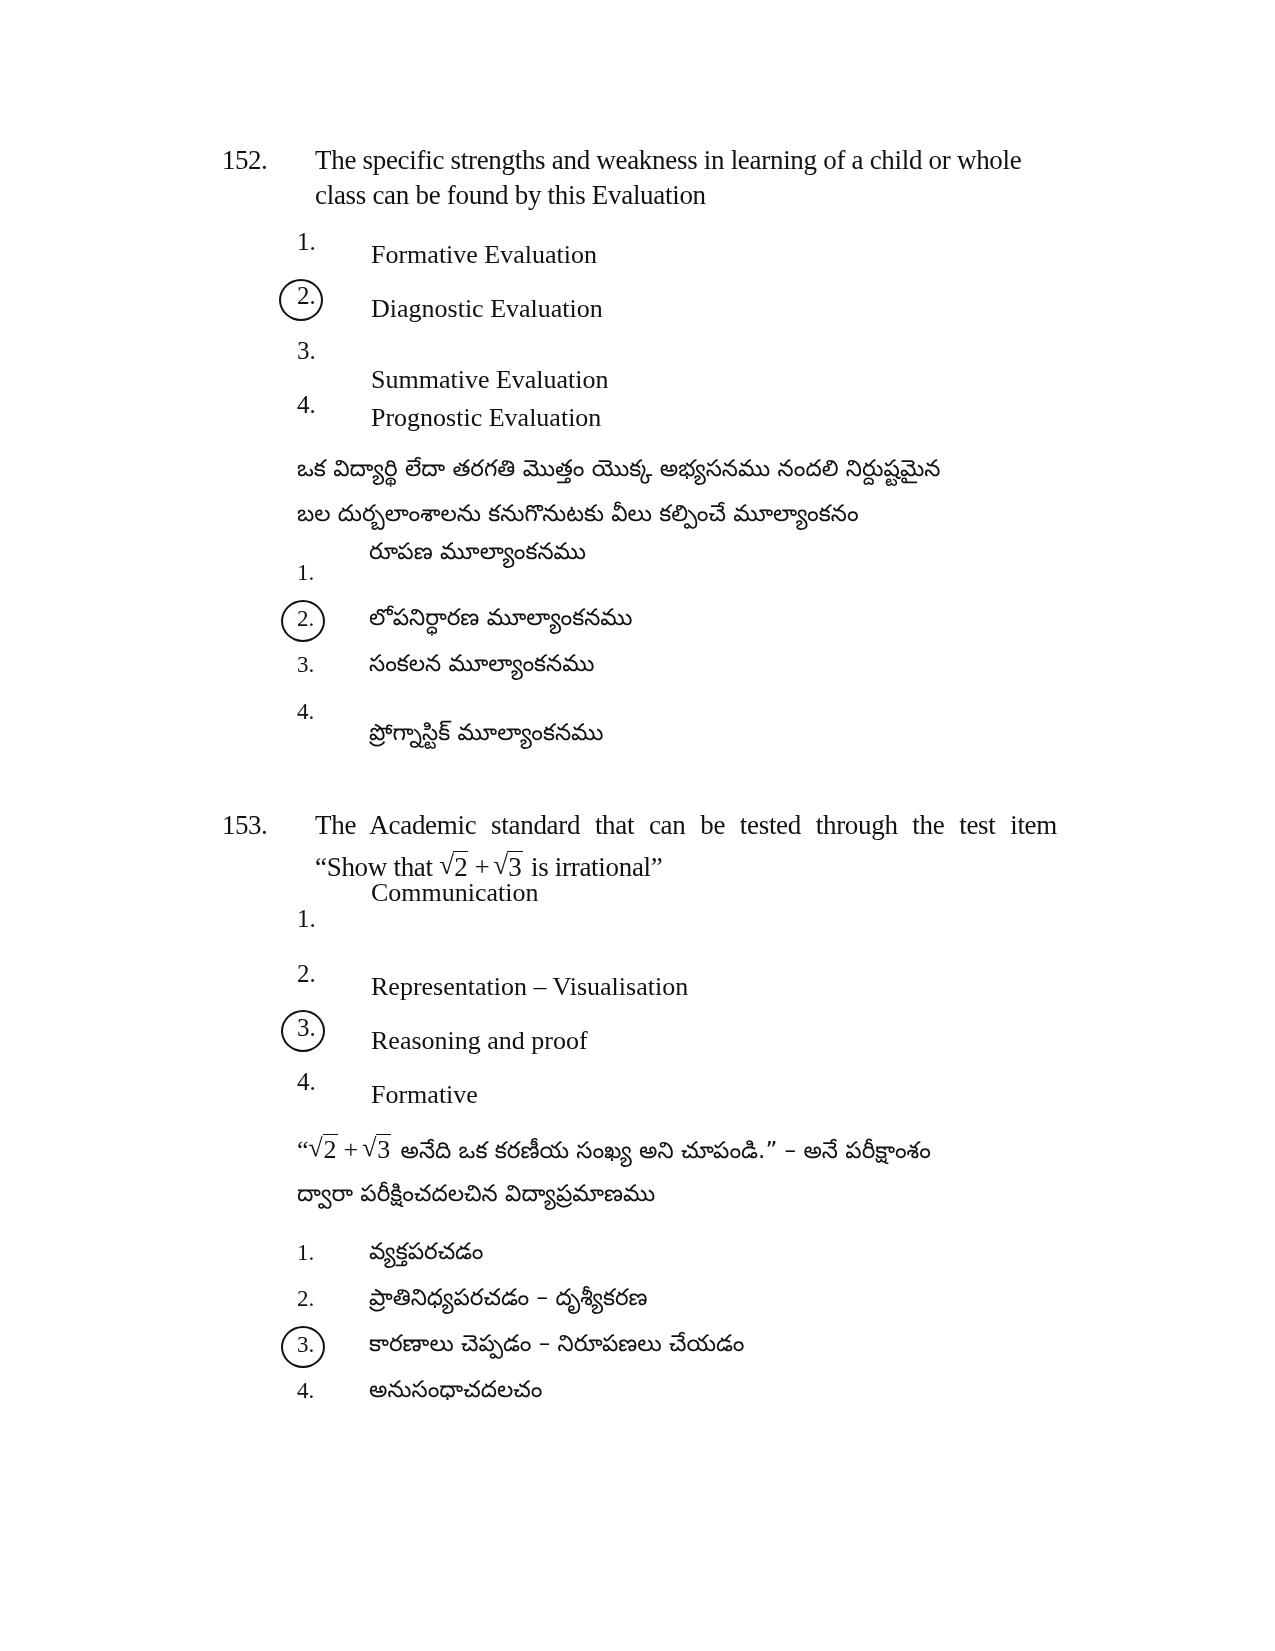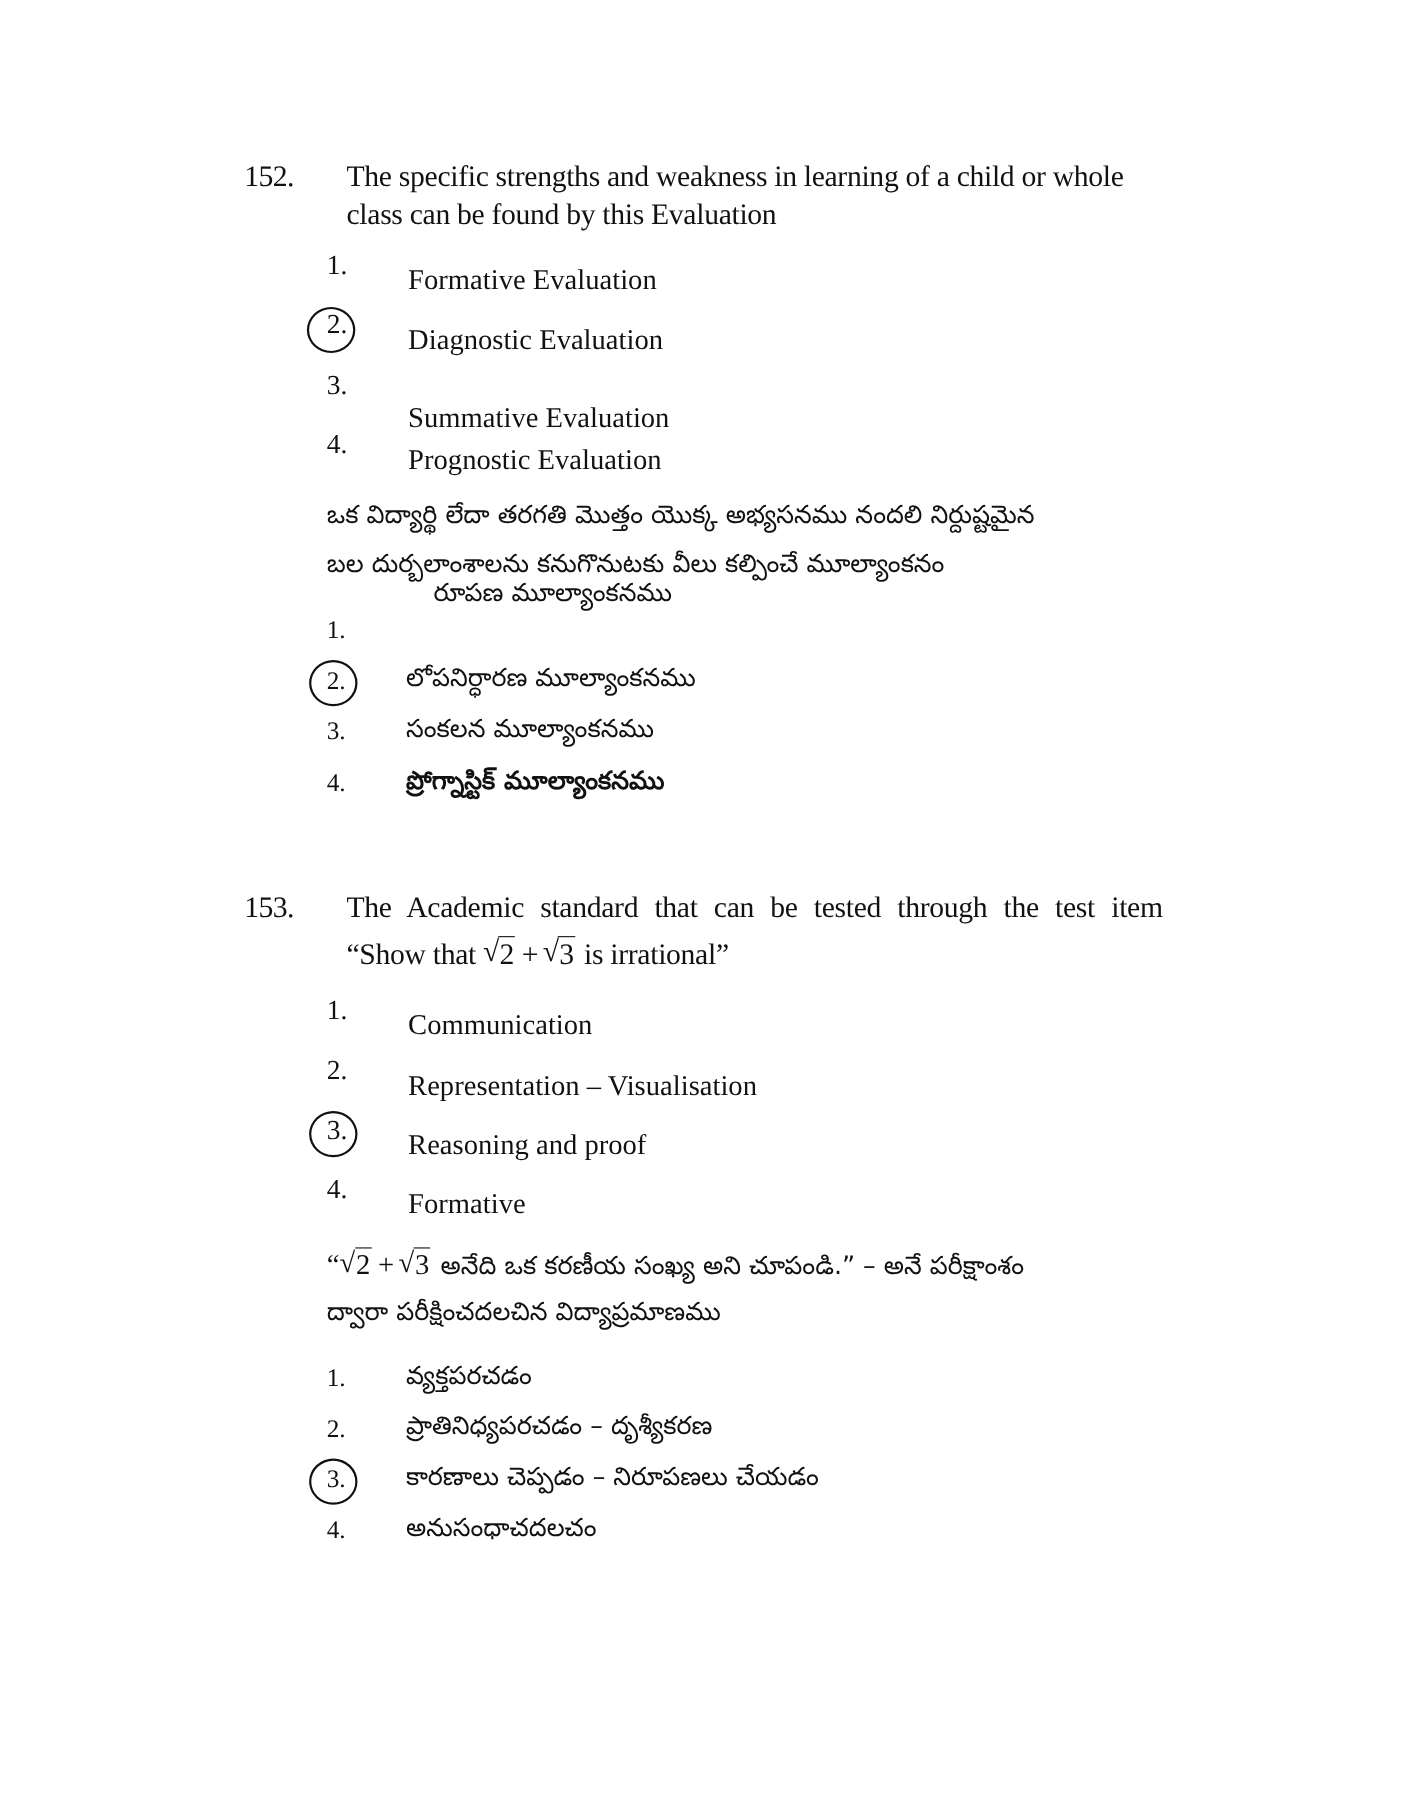"రూపణ మూల్యాంకనము" span.tel-opt-text { margin-left: 25px -> none; top: 526px -> 538px }
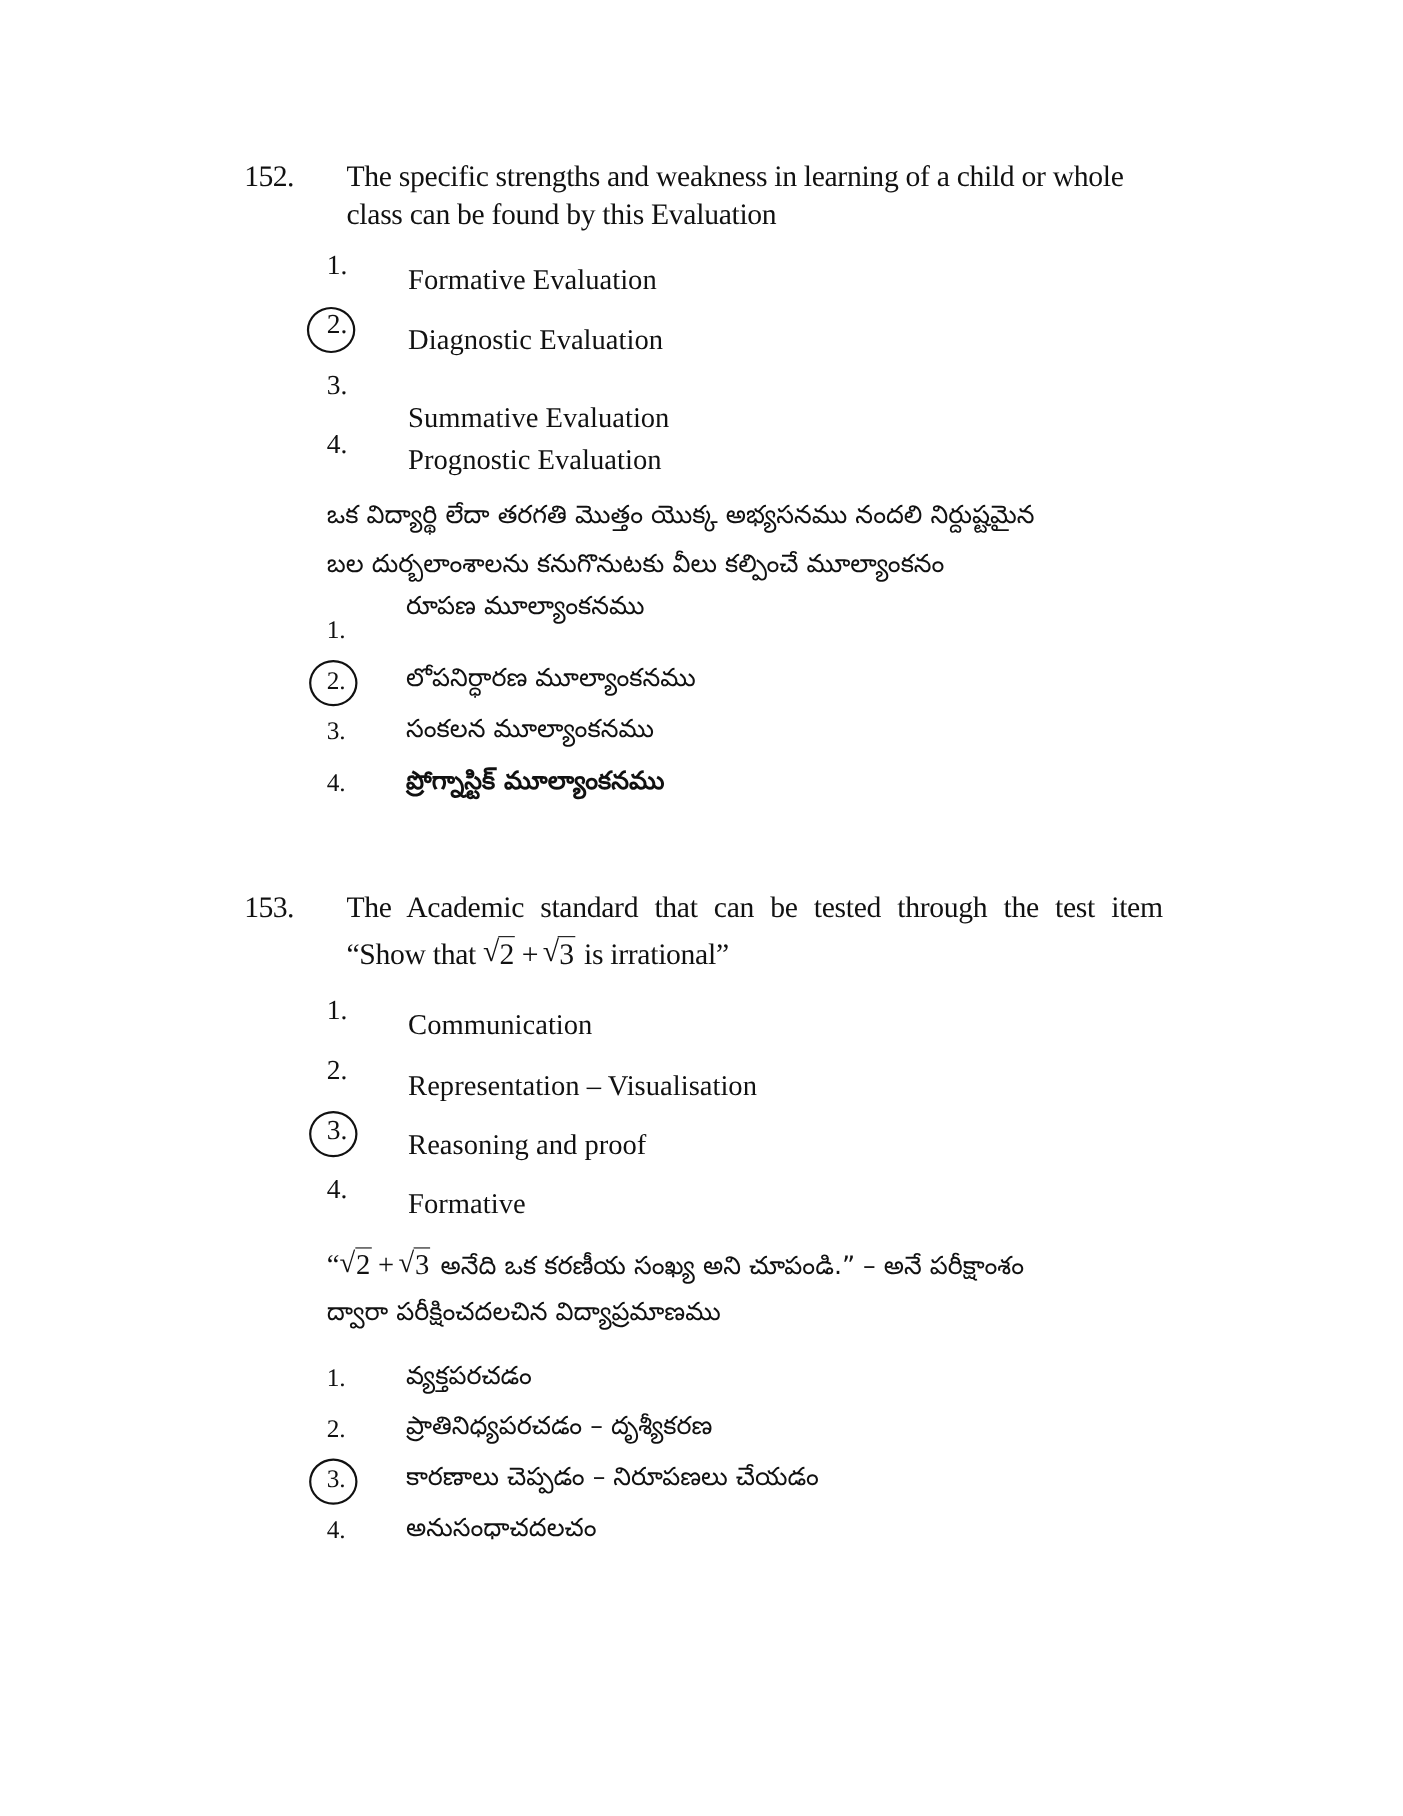"ప్రోగ్నాస్టిక్ మూల్యాంకనము" span.tel-opt-text { font-weight: bold -> none; top: 697px -> 719px }
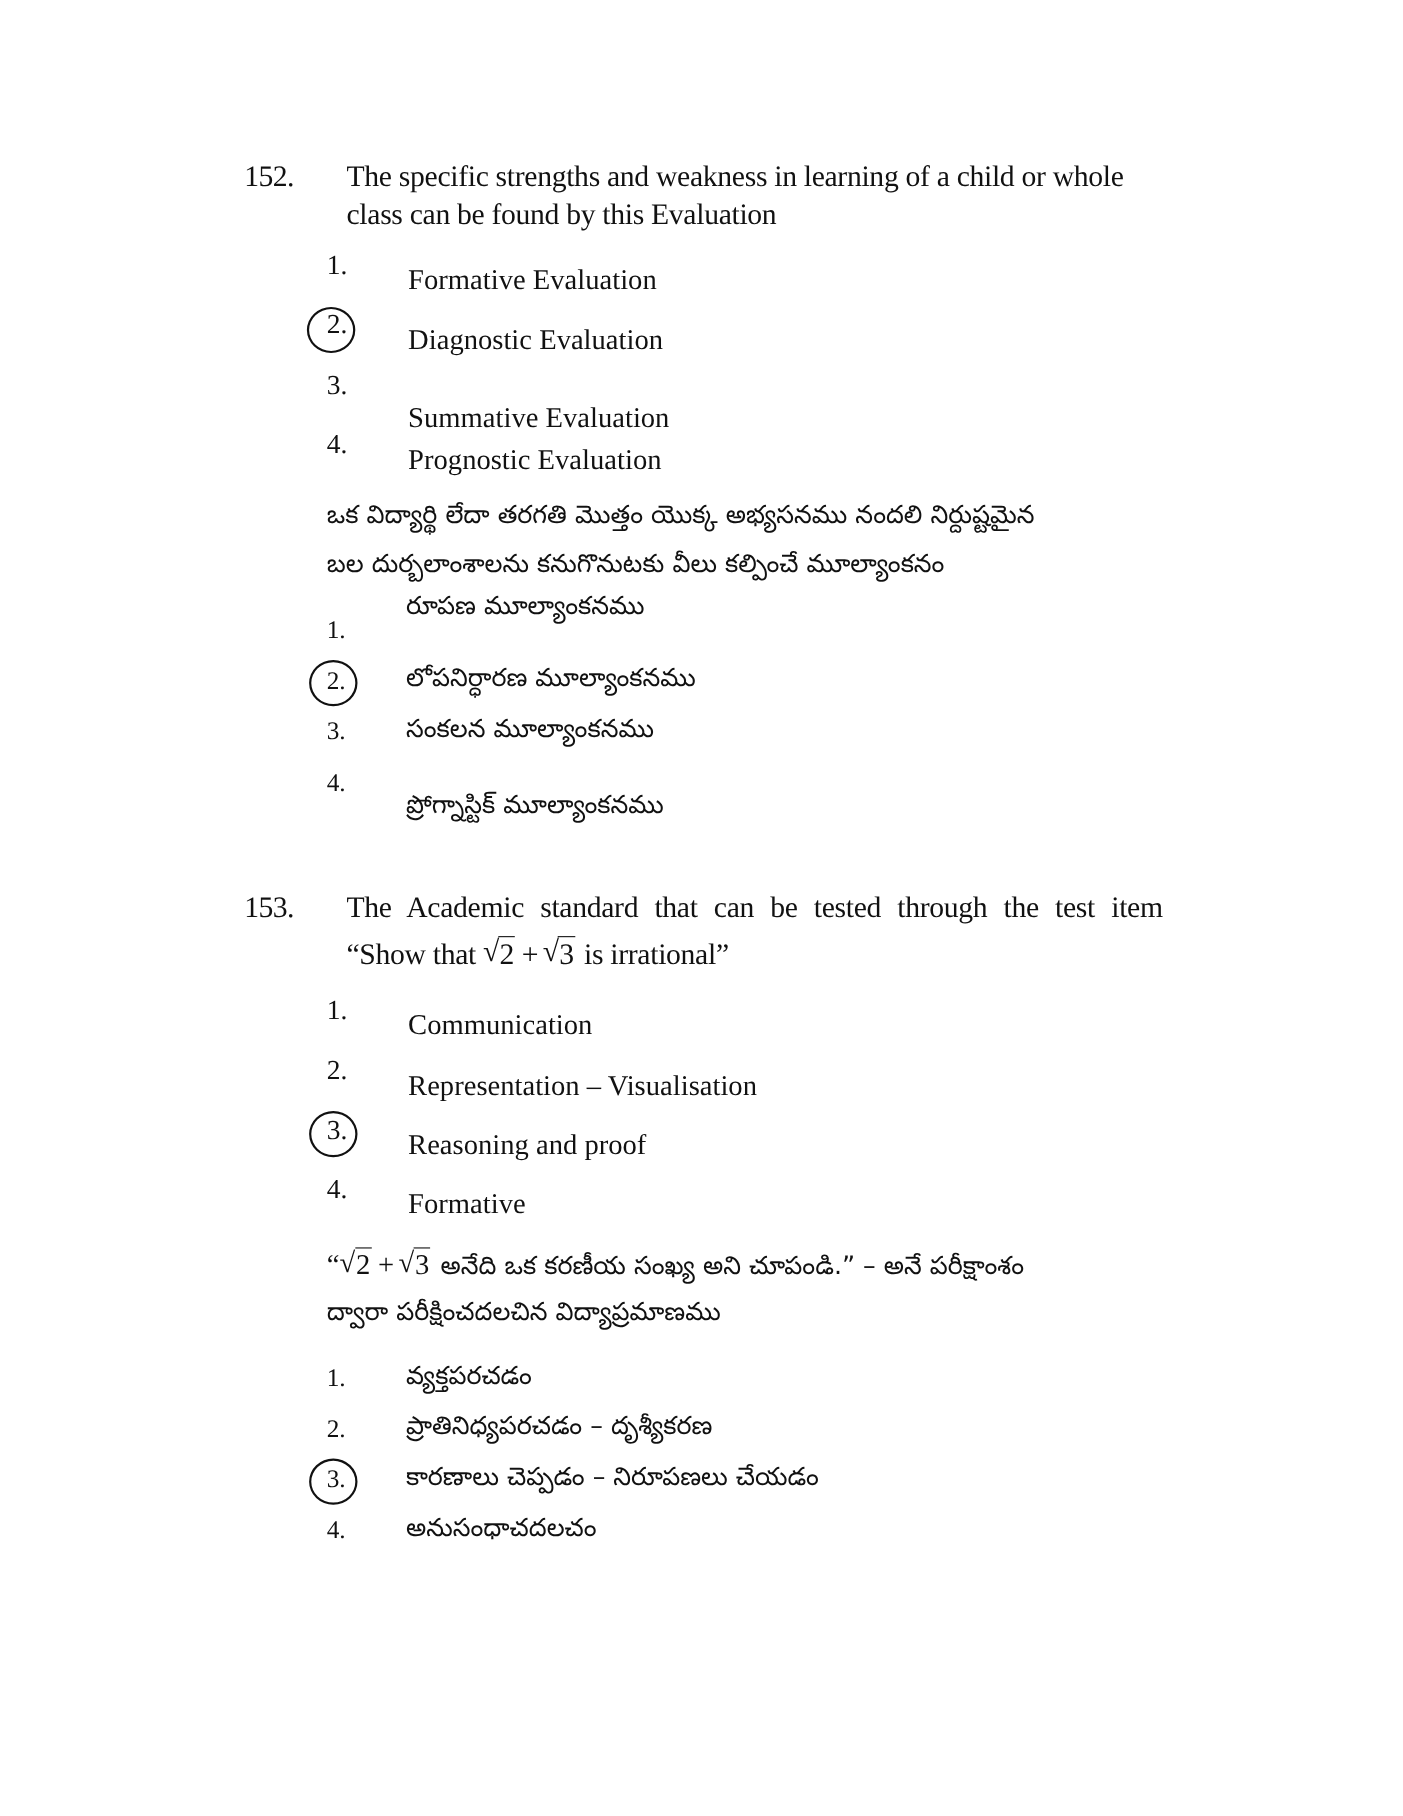"Communication" span.opt-text { top: 905px -> 866px }
